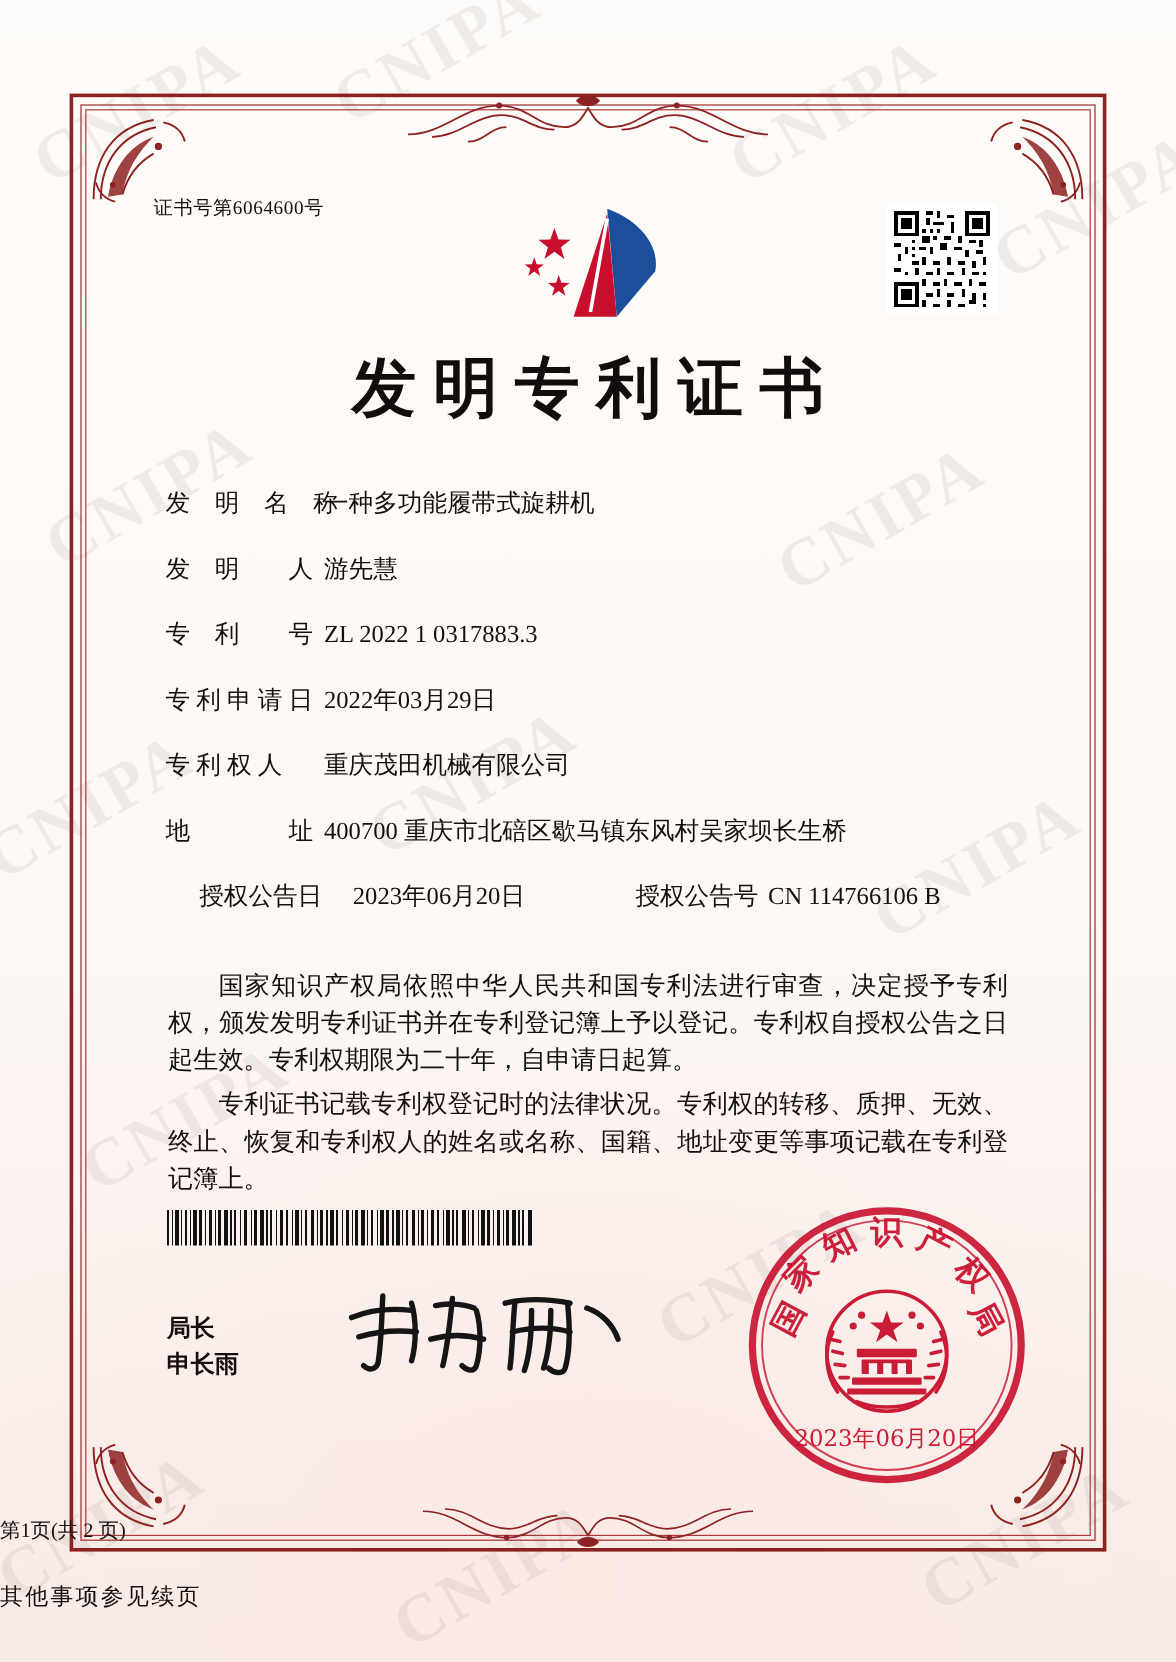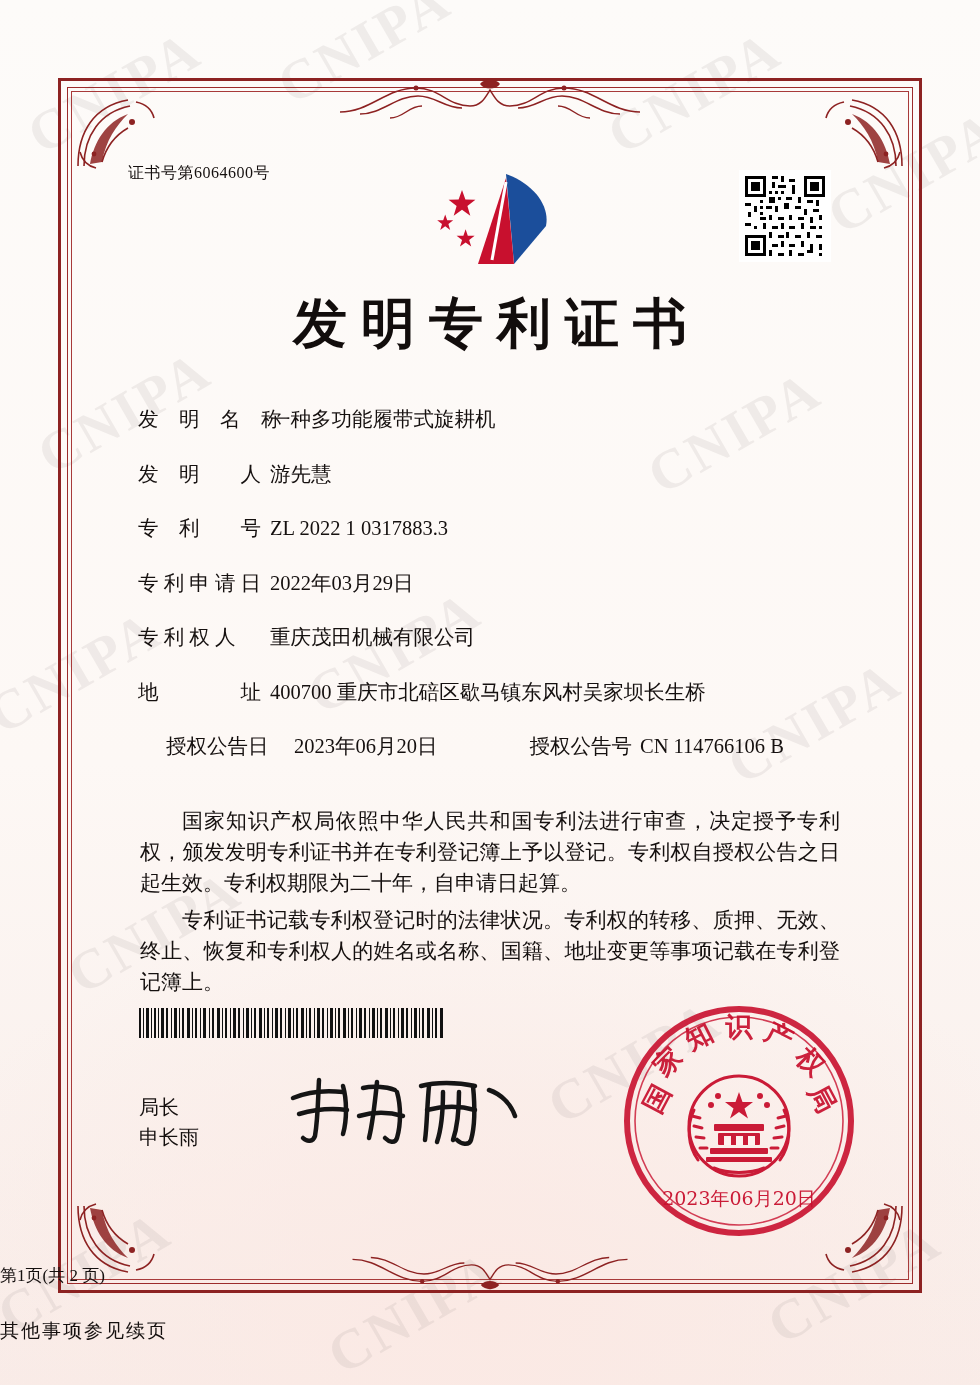"局长" .director-block { font-weight: normal -> bold }
